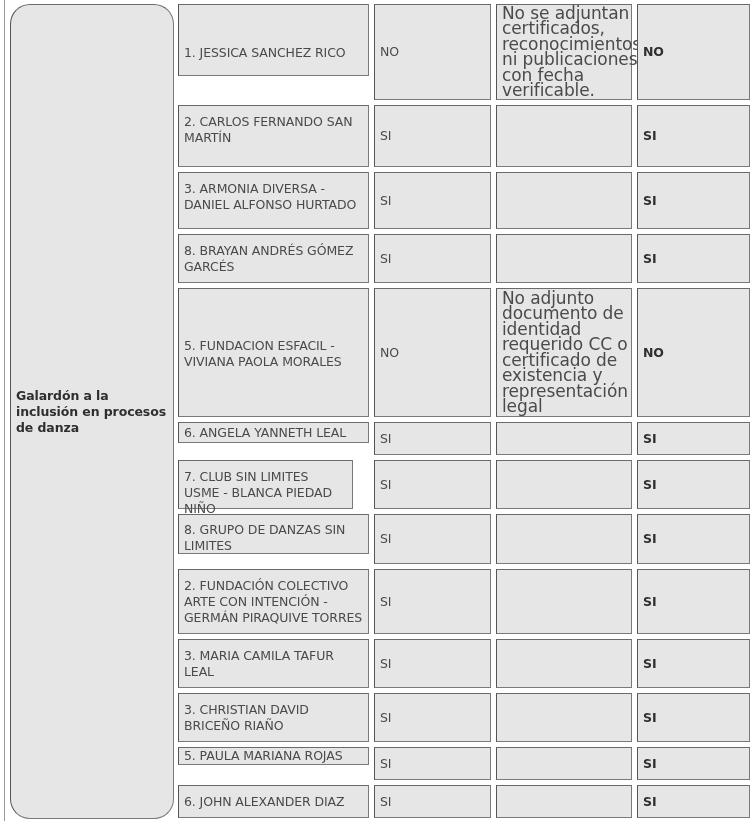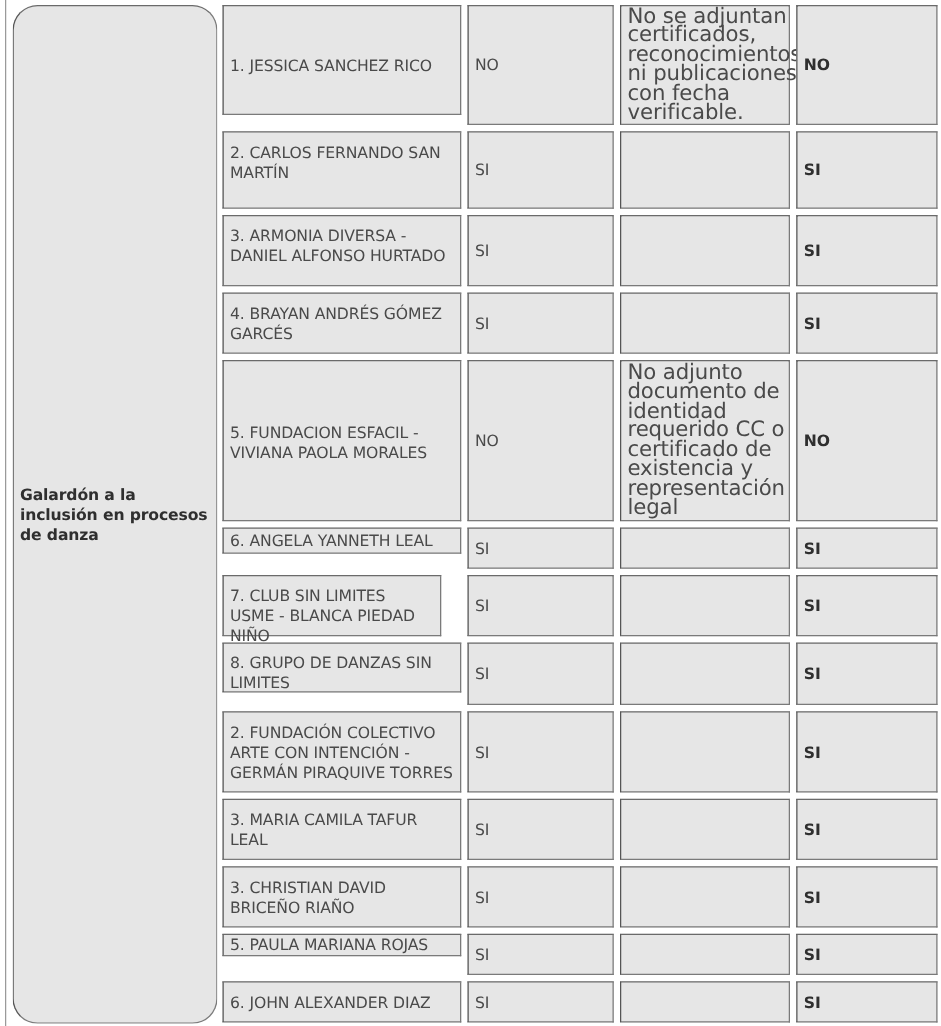"1. JESSICA SANCHEZ RICO" div.cell { height: 88px -> 72px }
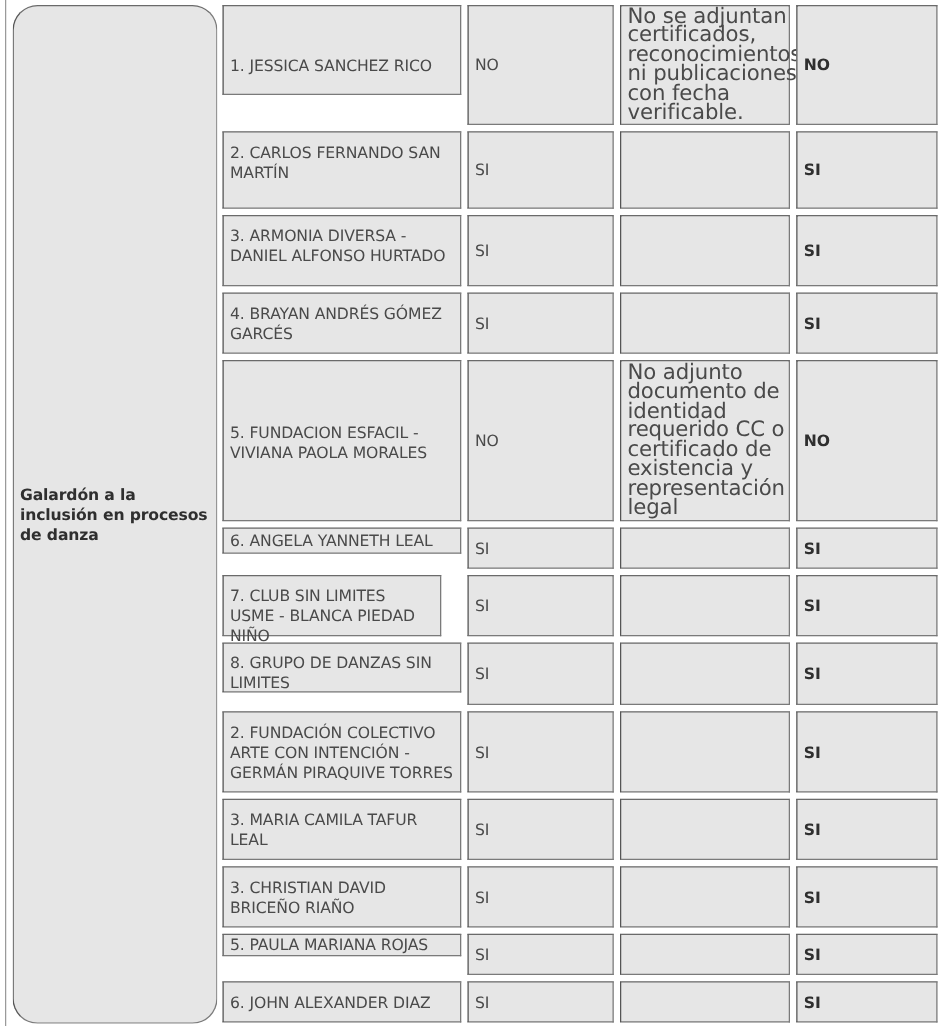"4. BRAYAN ANDRÉS GÓMEZ GARCÉS" span { text: 4 -> 8 }
